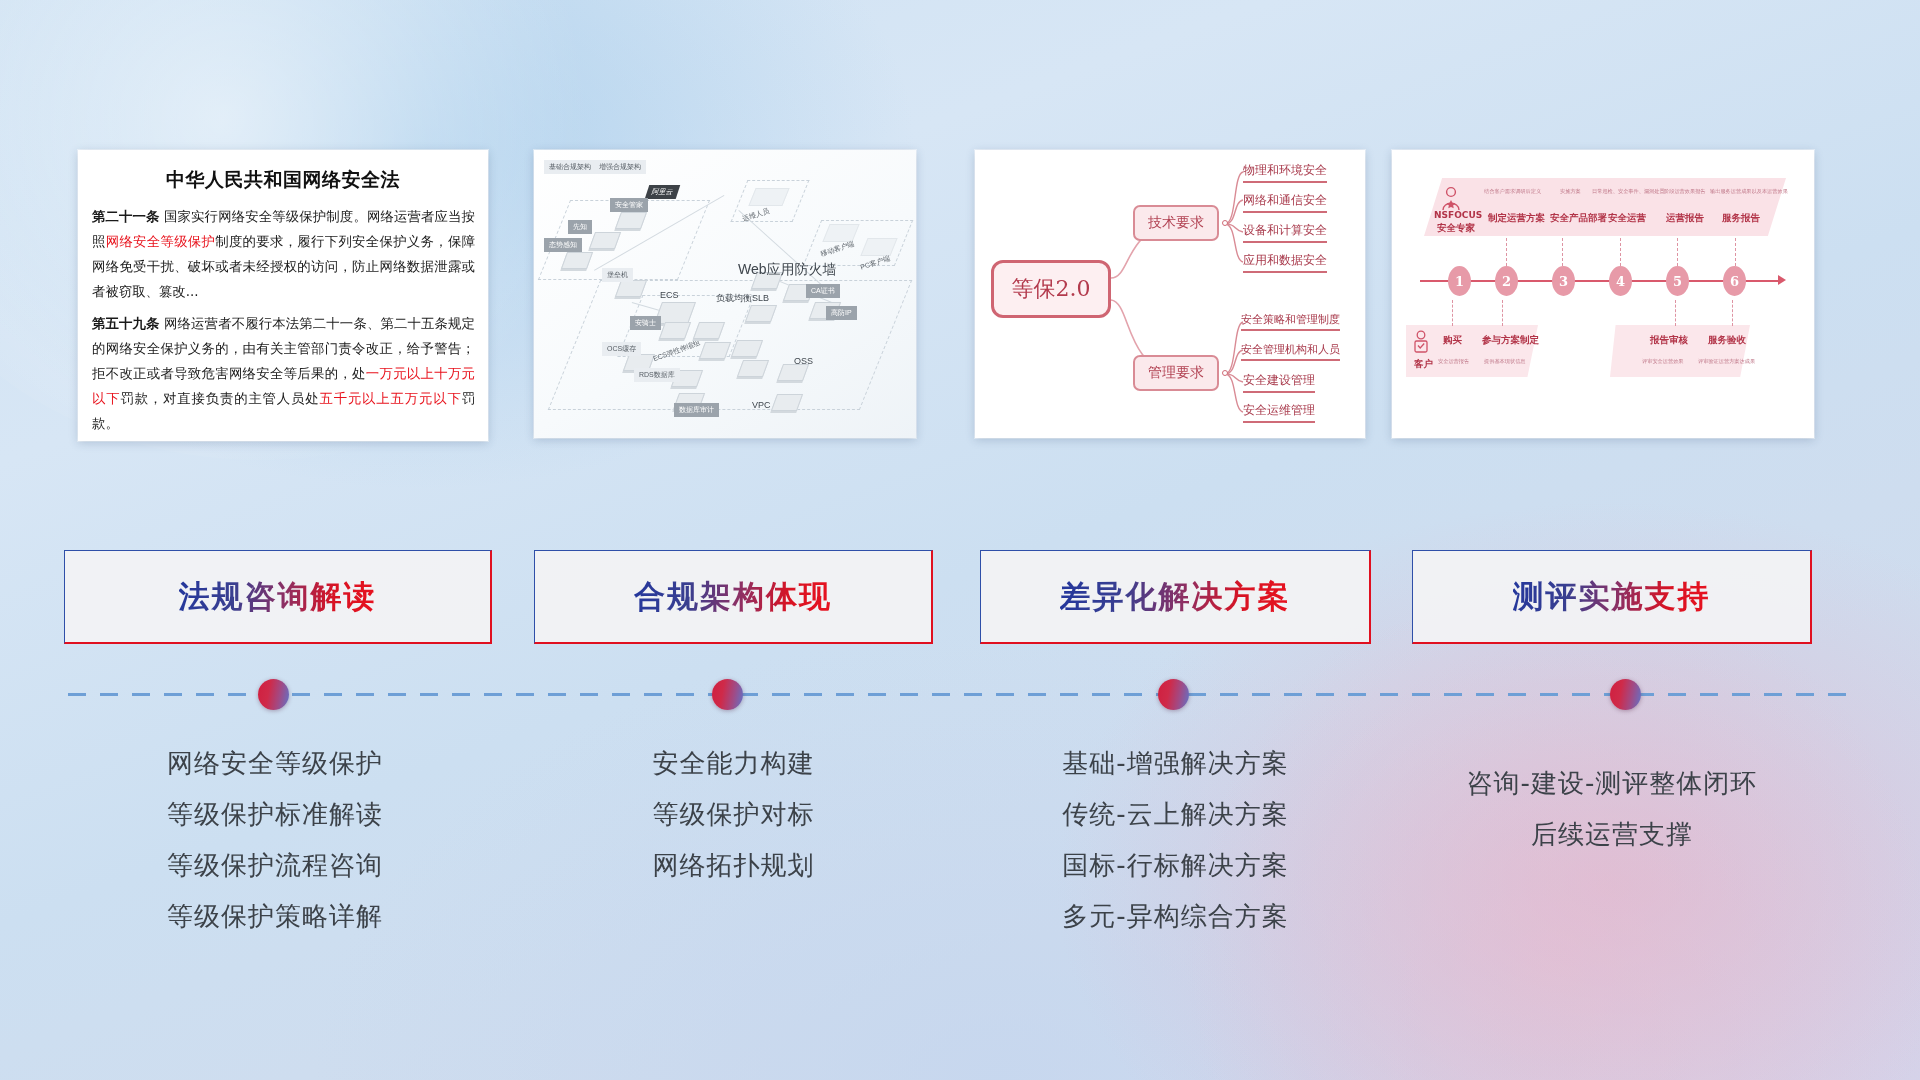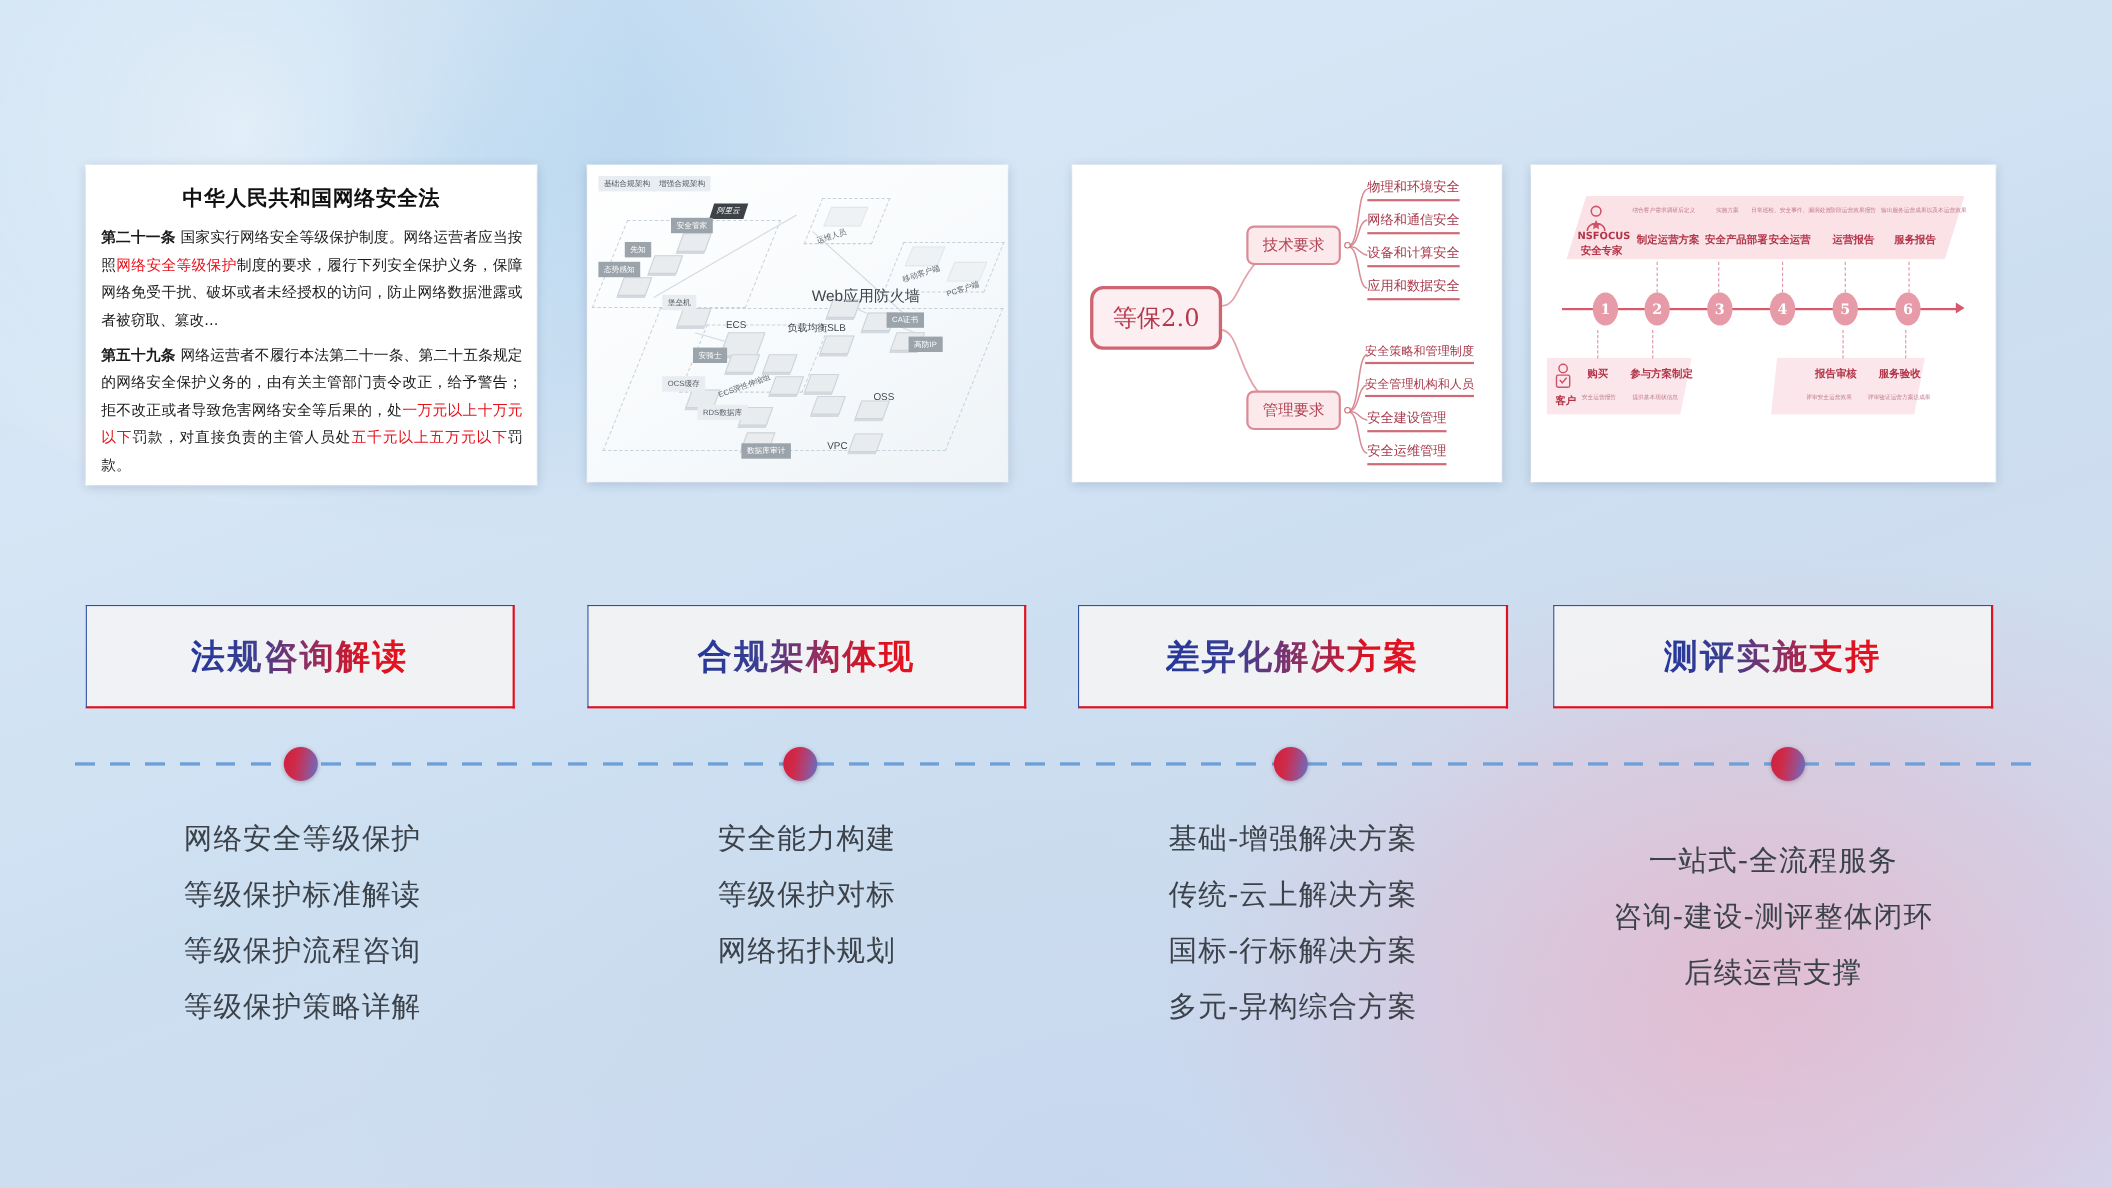"法规咨询解读" #t1 { left: 78px -> 64px; width: 390px -> 428px }
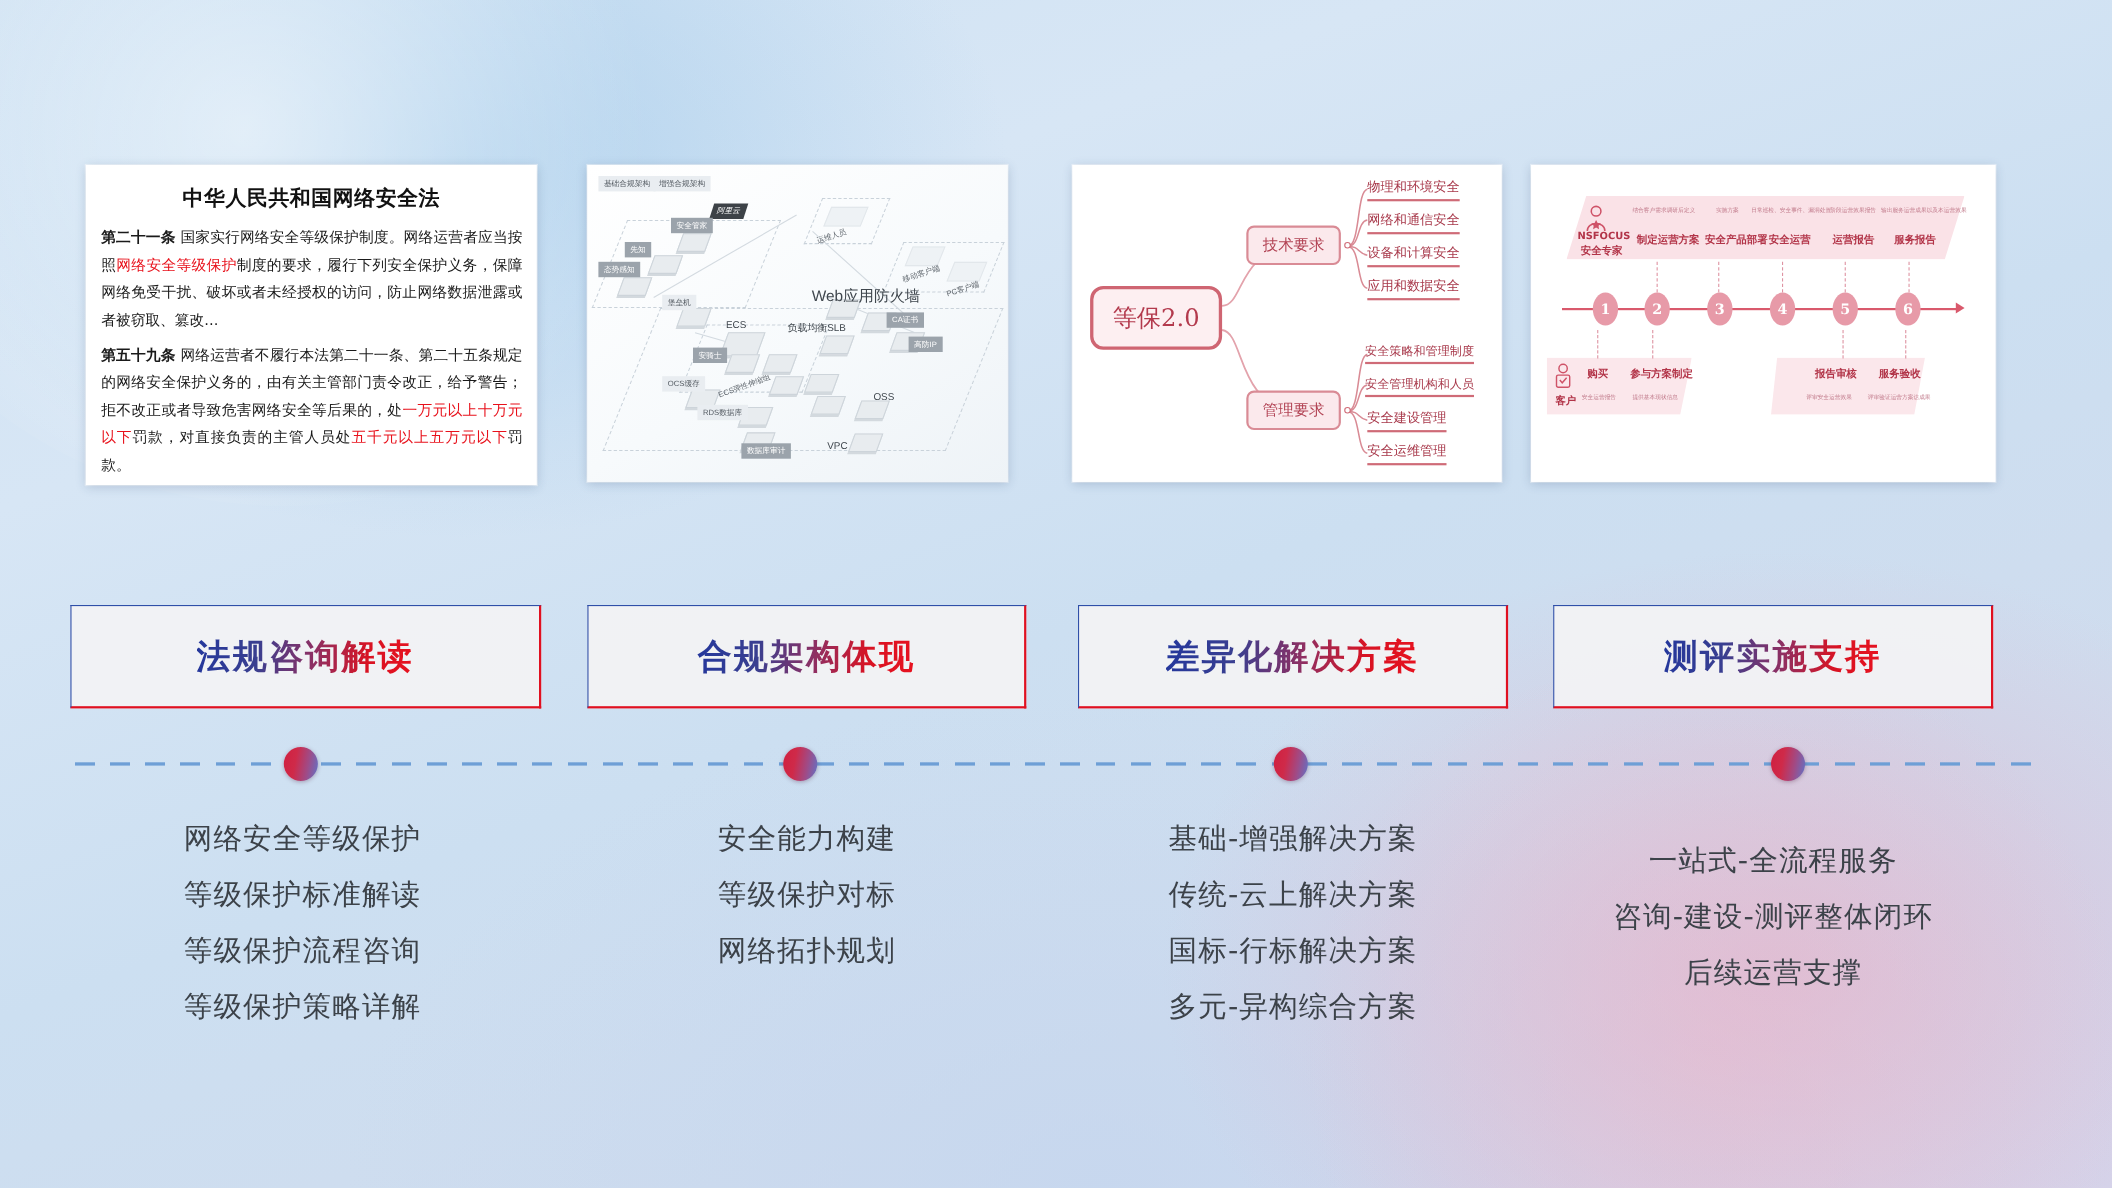"一站式-全流程服务" div.item { html: <div>一站式-全流程服务</div> -> none }
